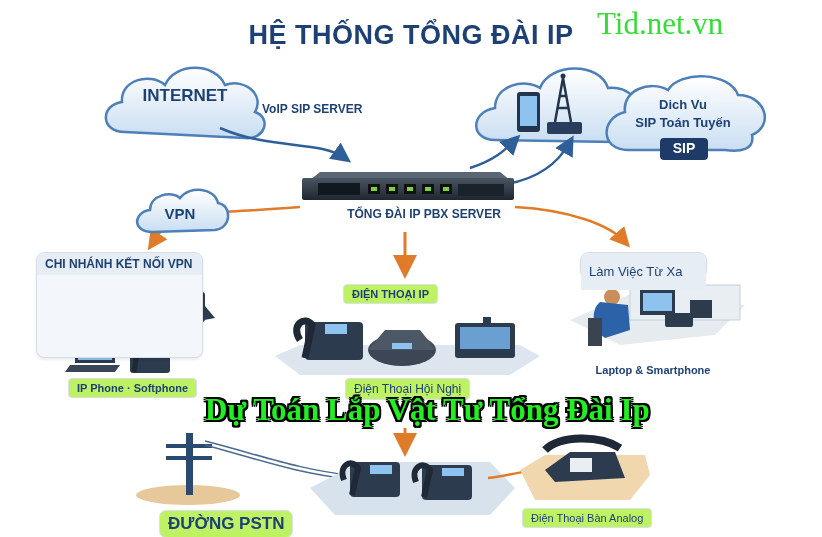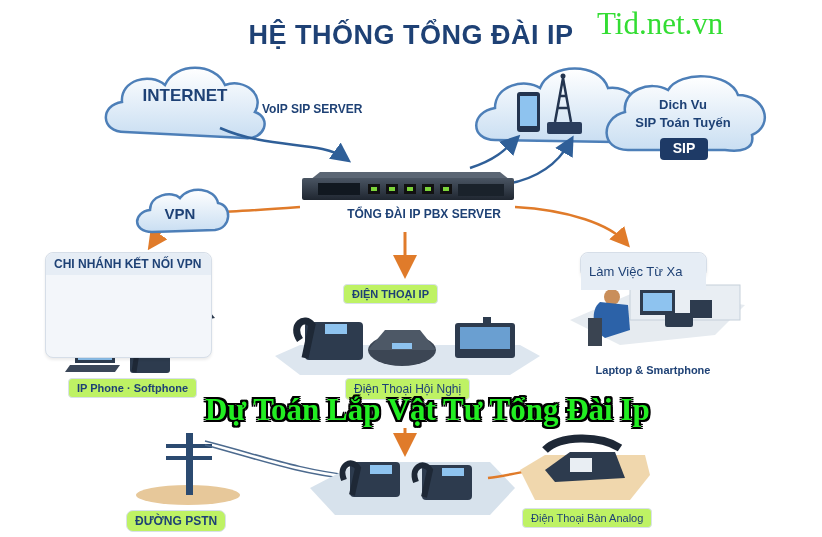"CHI NHÁNH KẾT NỐI VPN" div.abs { left: 45px -> 36px }
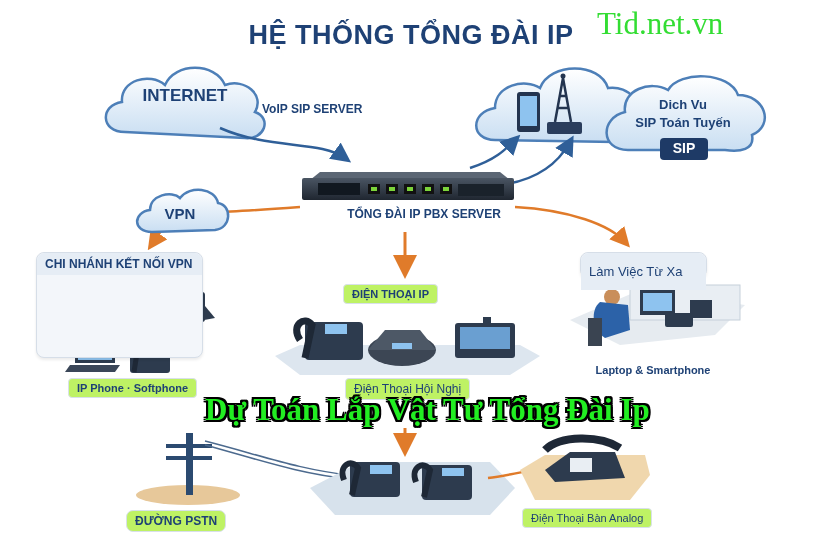"ĐƯỜNG PSTN" div.abs { font-size: 12px -> 17px; left: 126px -> 159px }
